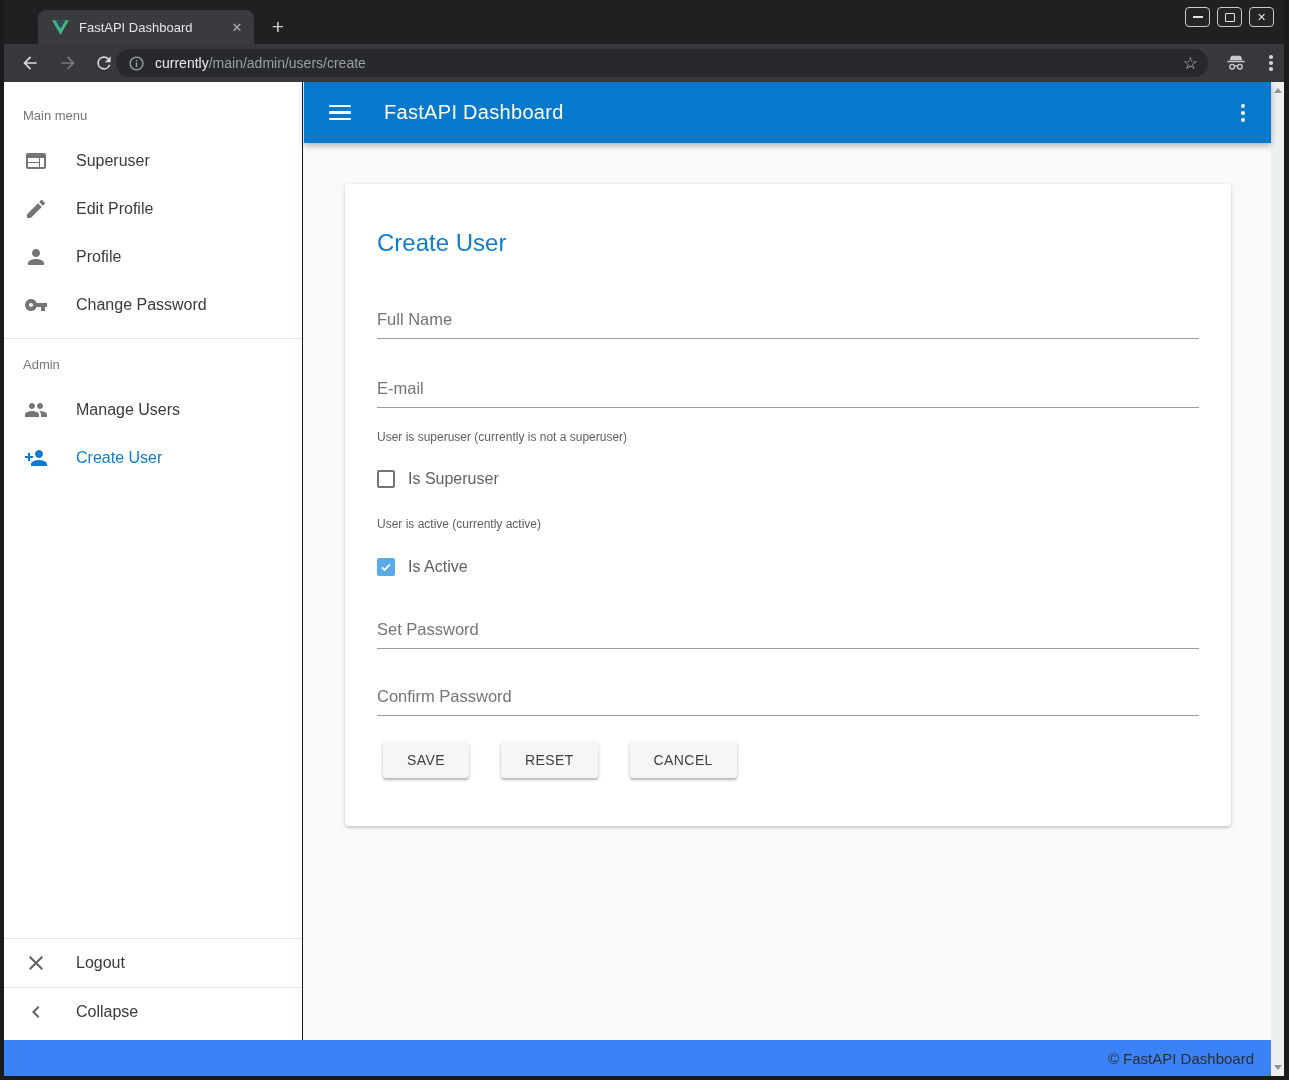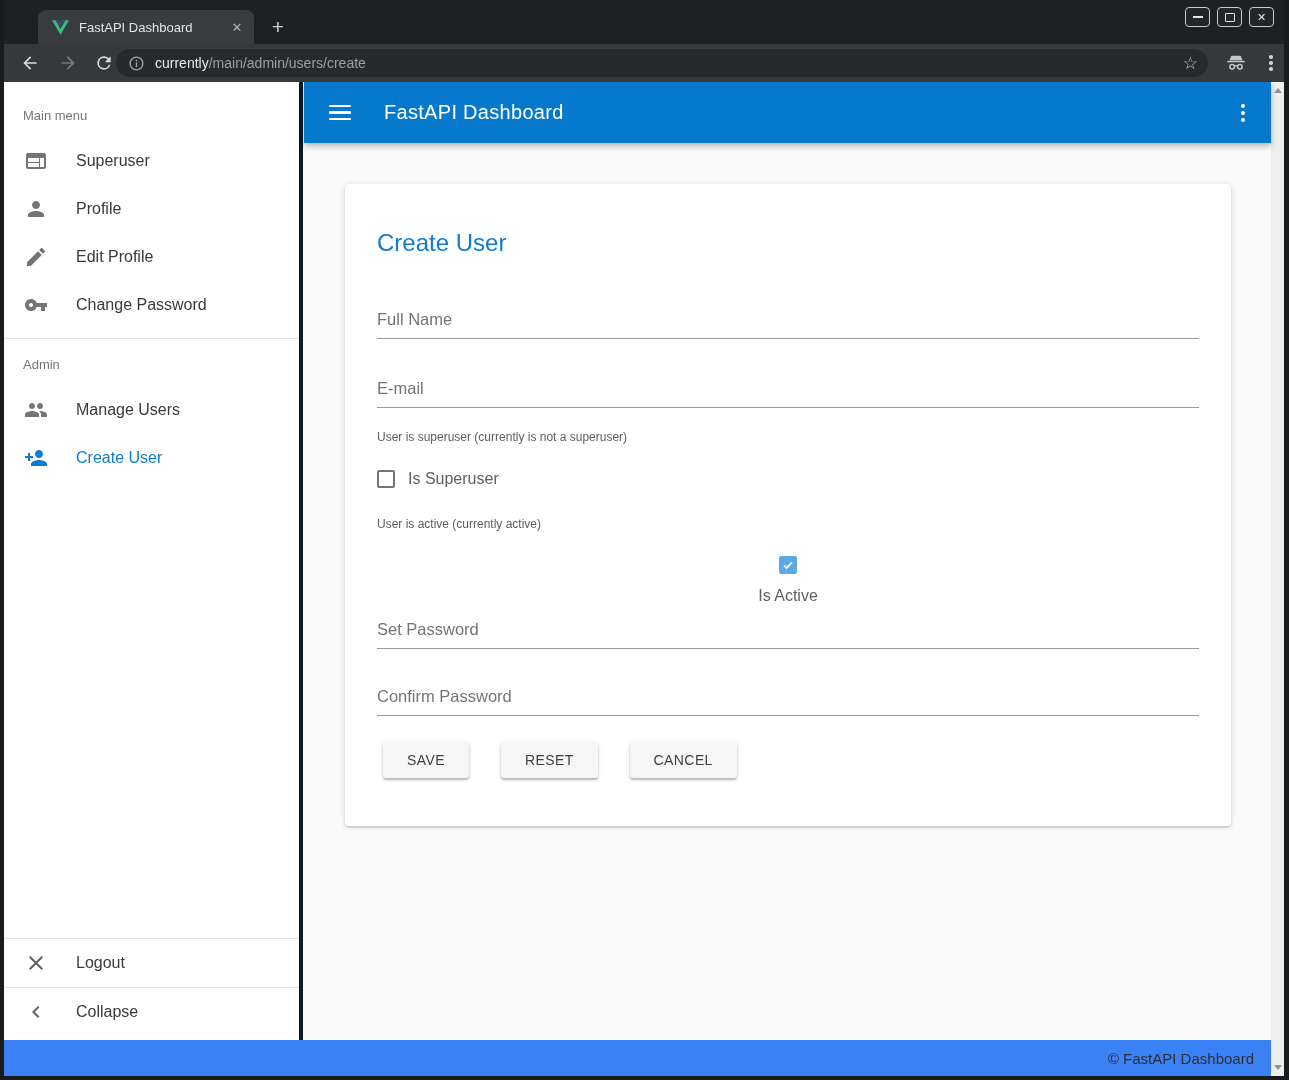"Main menu" .sidebar { border-right: 4px solid #0f172a -> 1px solid #0f172a }
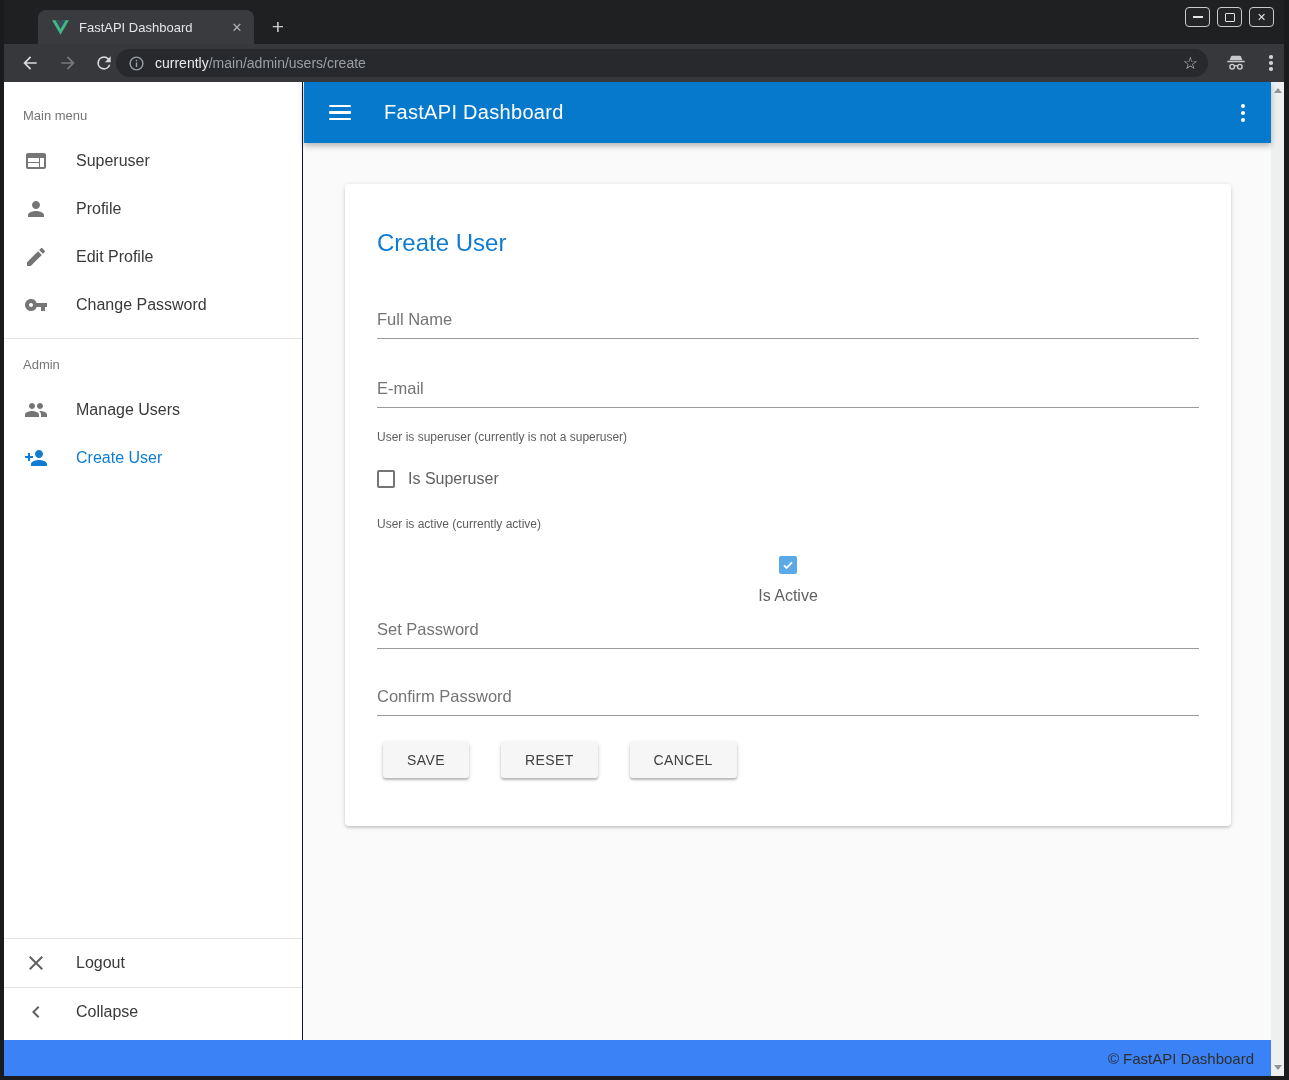"Profile" div.side-item { order: before "Edit Profile" -> after "Edit Profile" }
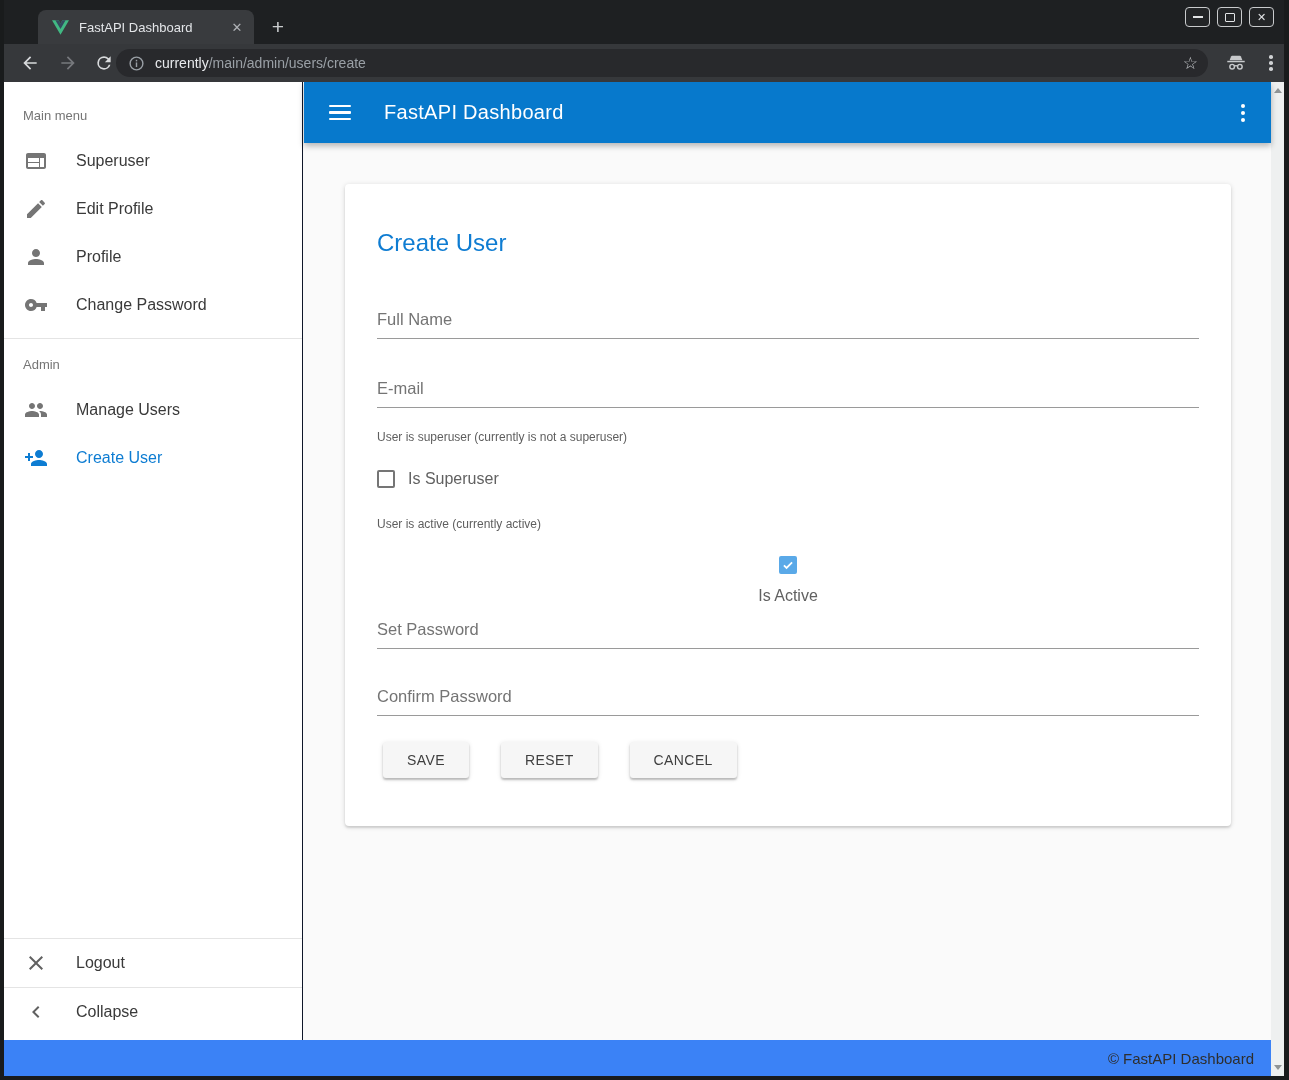"Is Active" .mt-c2 { flex-direction: column -> none }
